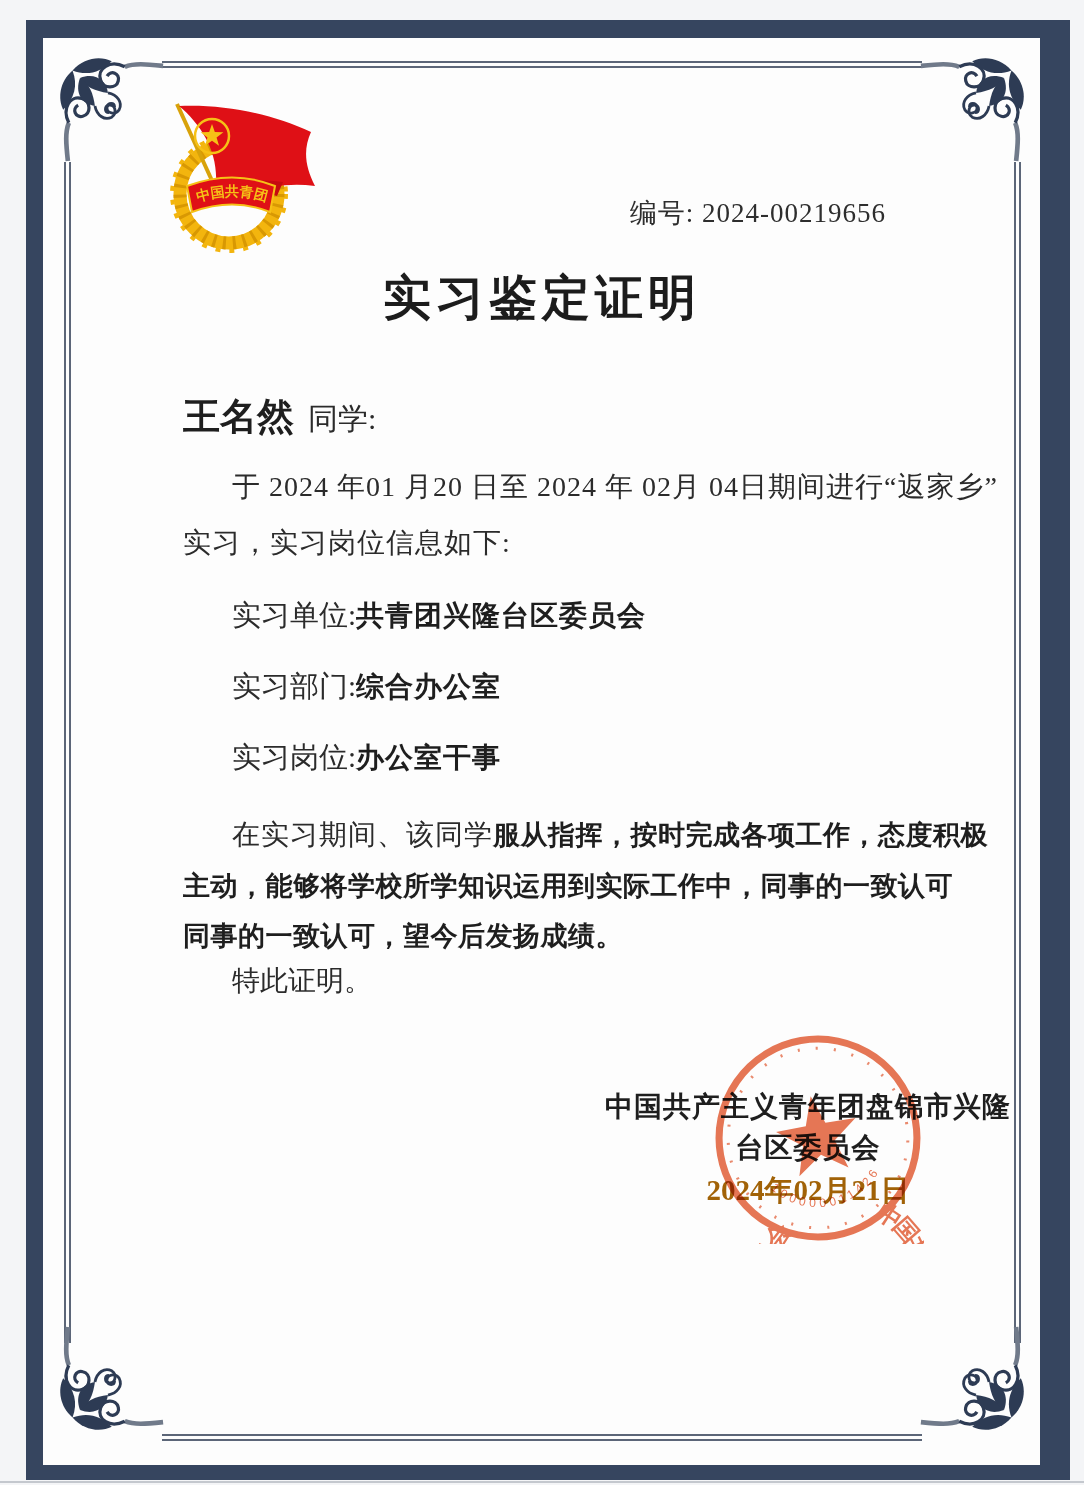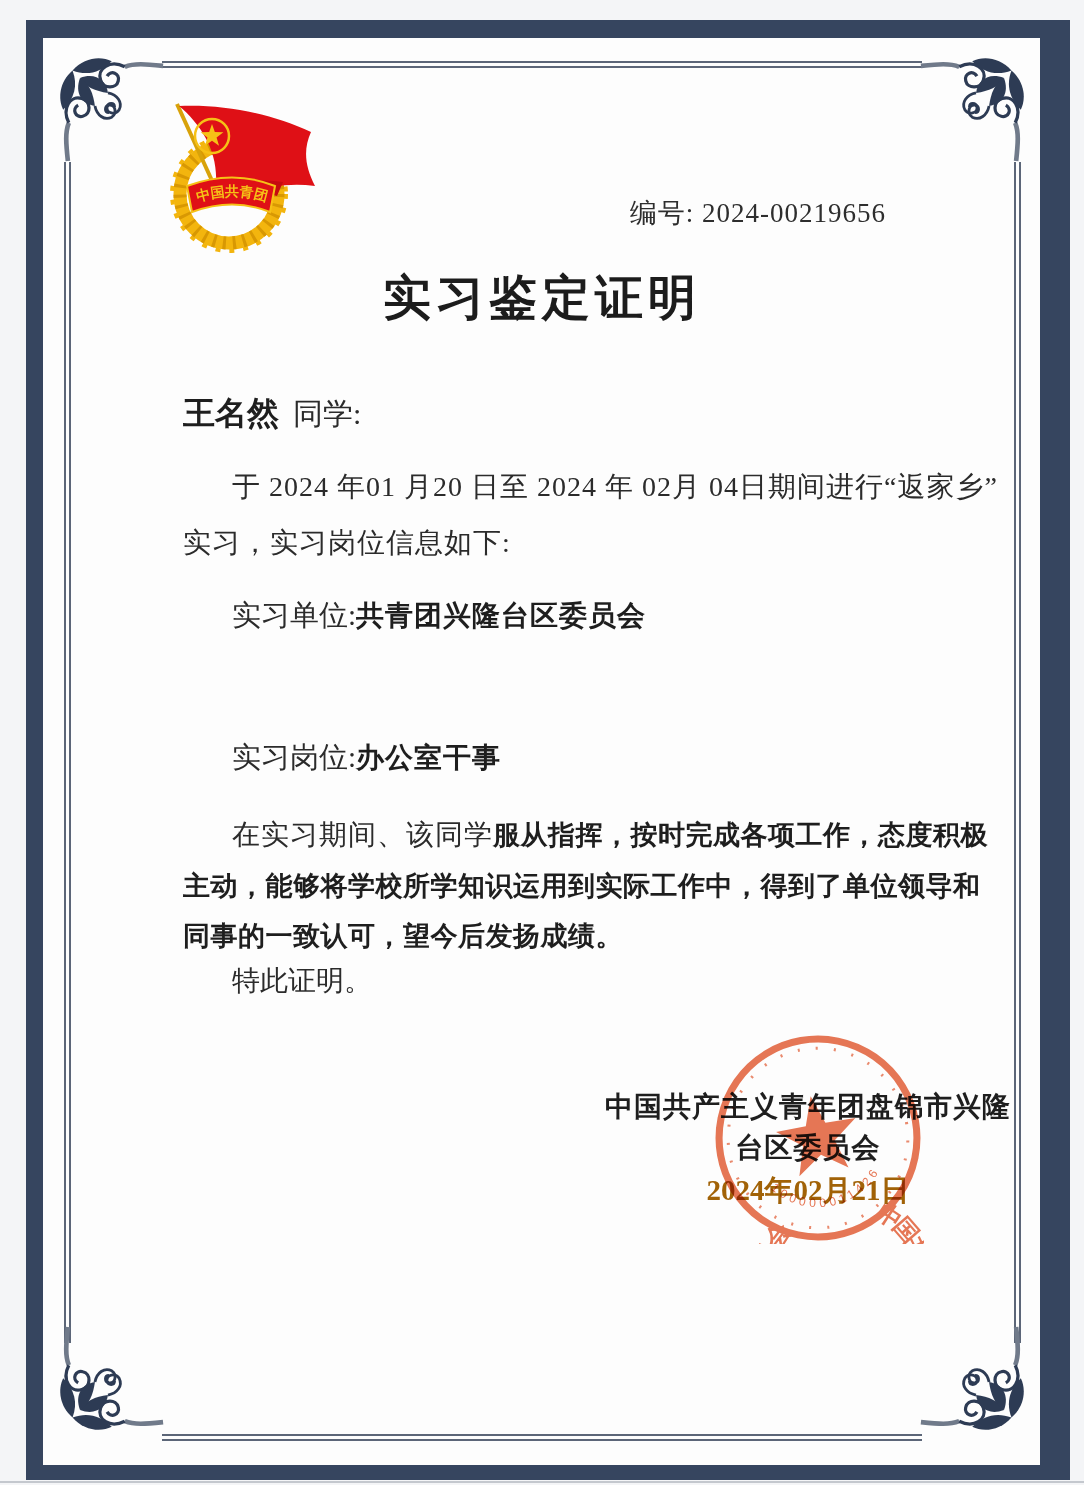"王名然" .salutation .name { font-size: 32px -> 37px }
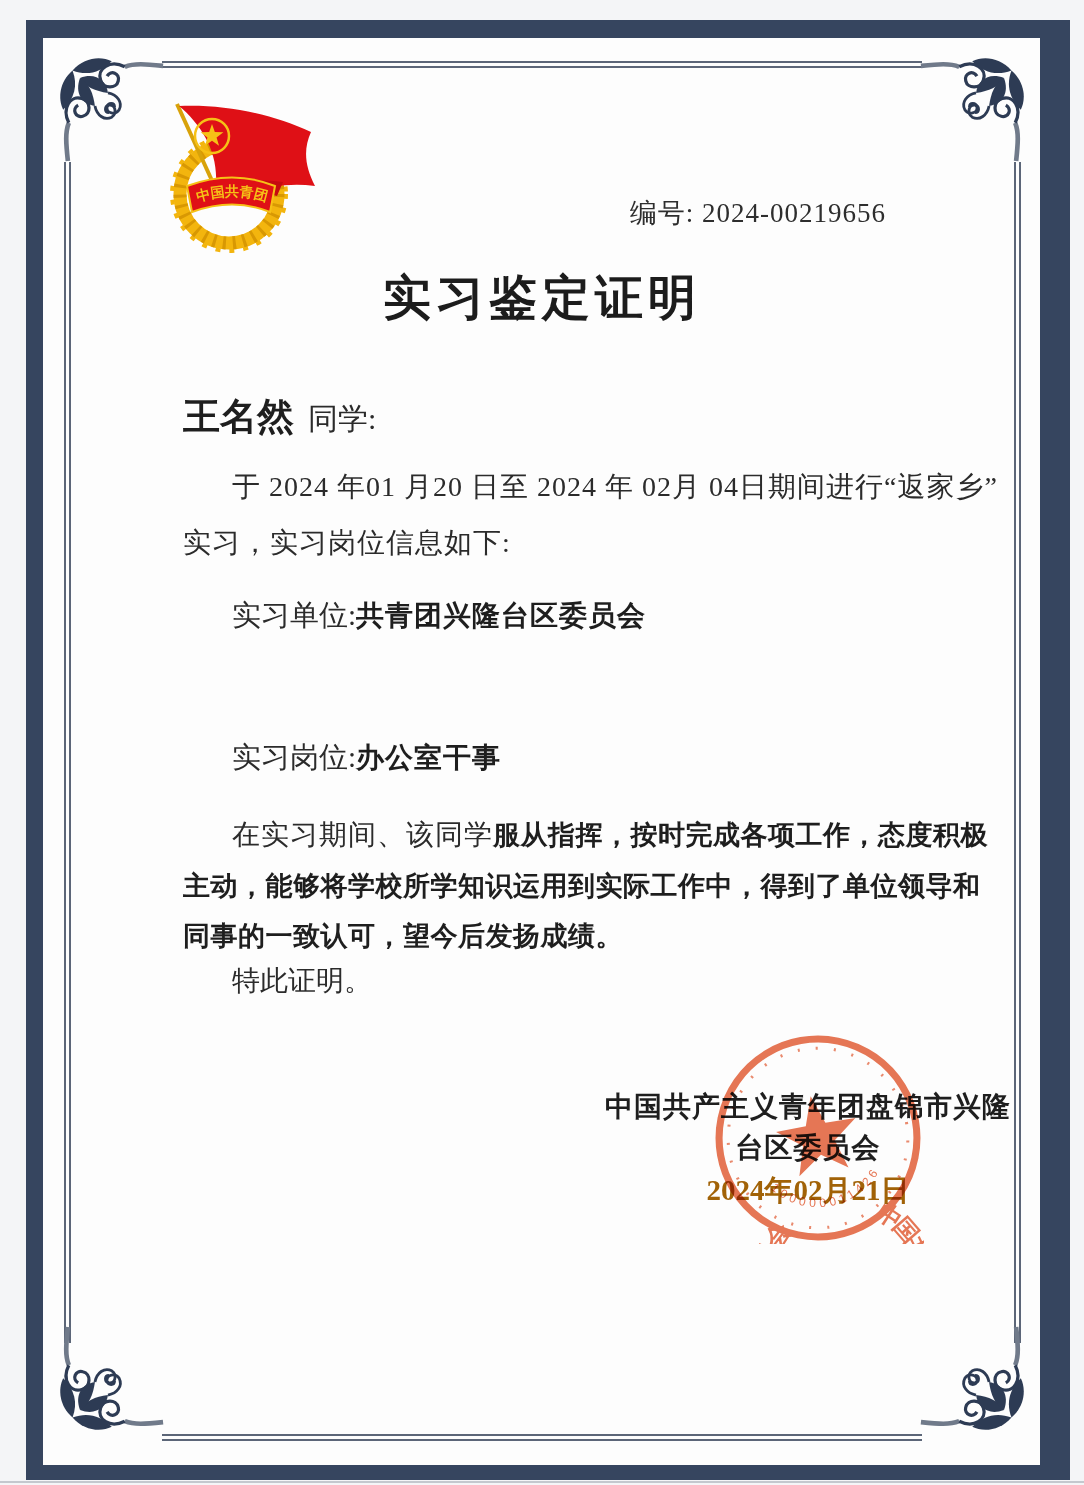"实习部门:综合办公室" div.abs { html: none -> <div> <span>实习部门:</span><span>综合办公室</span> </div> }
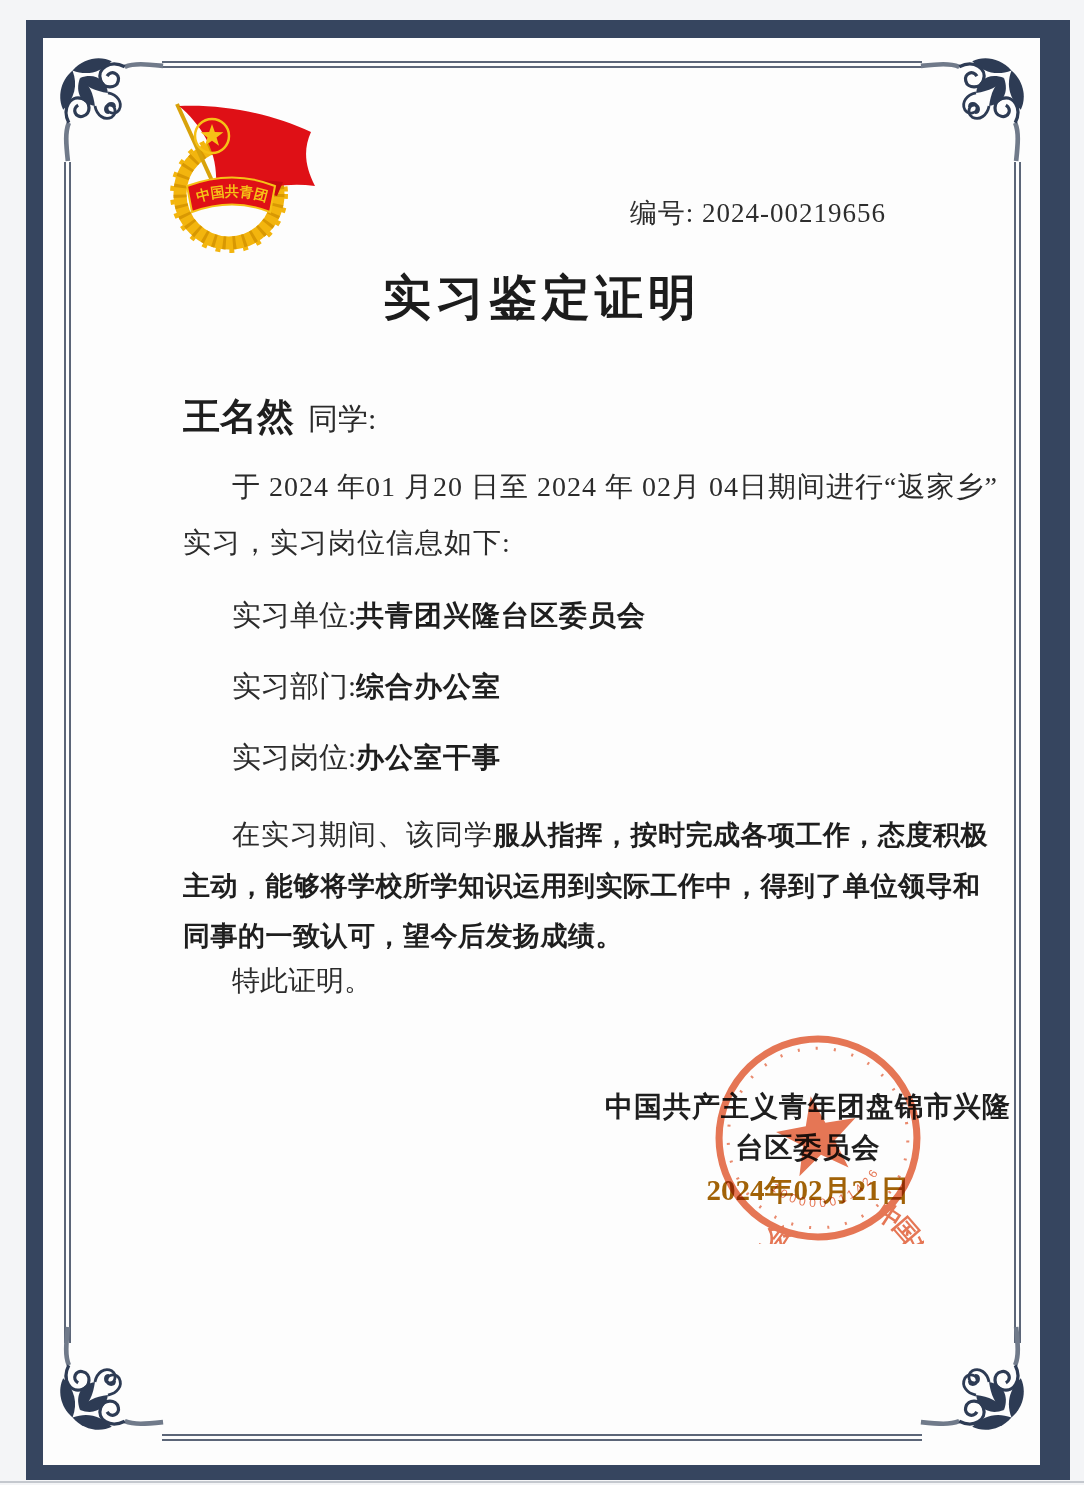"主动，能够将学校所学知识运用到实际工作中，得到了单位领导和" div.abs { text: 得到了单位领导和 -> 同事的一致认可 }
